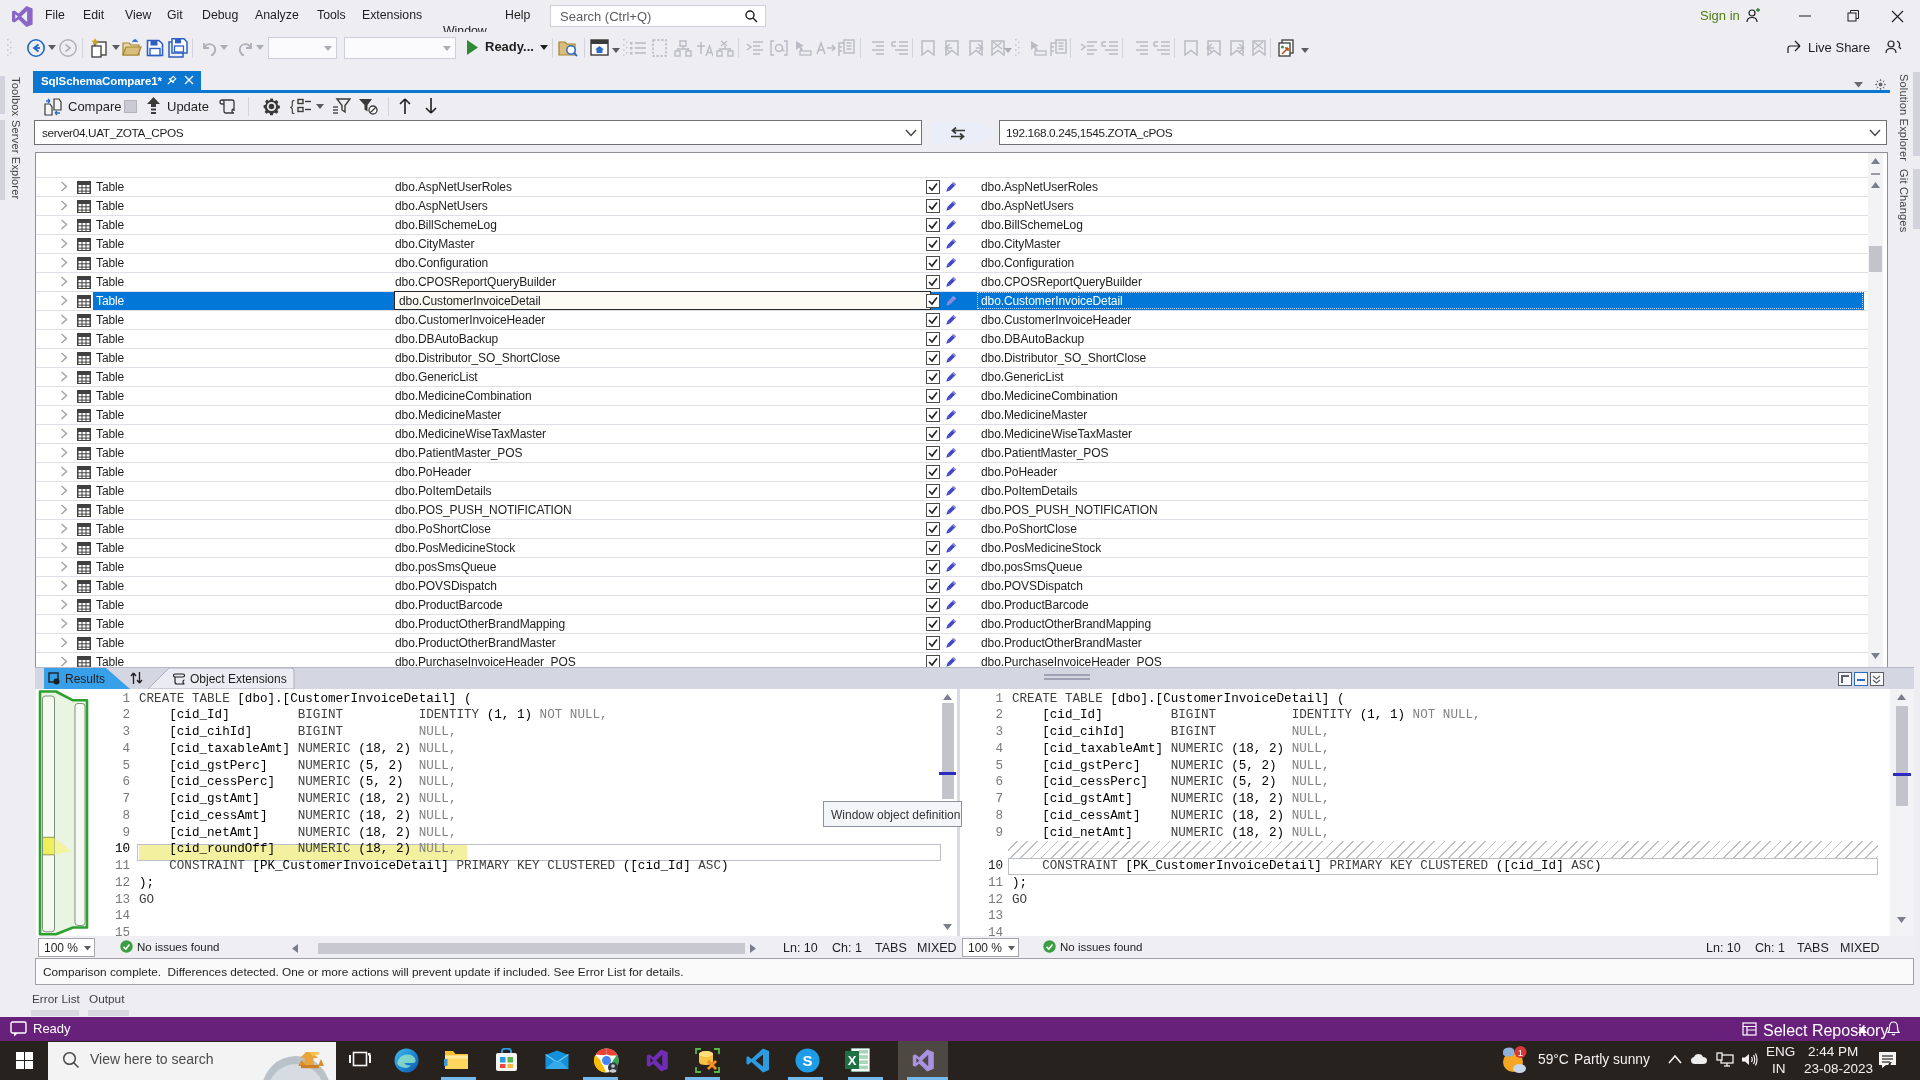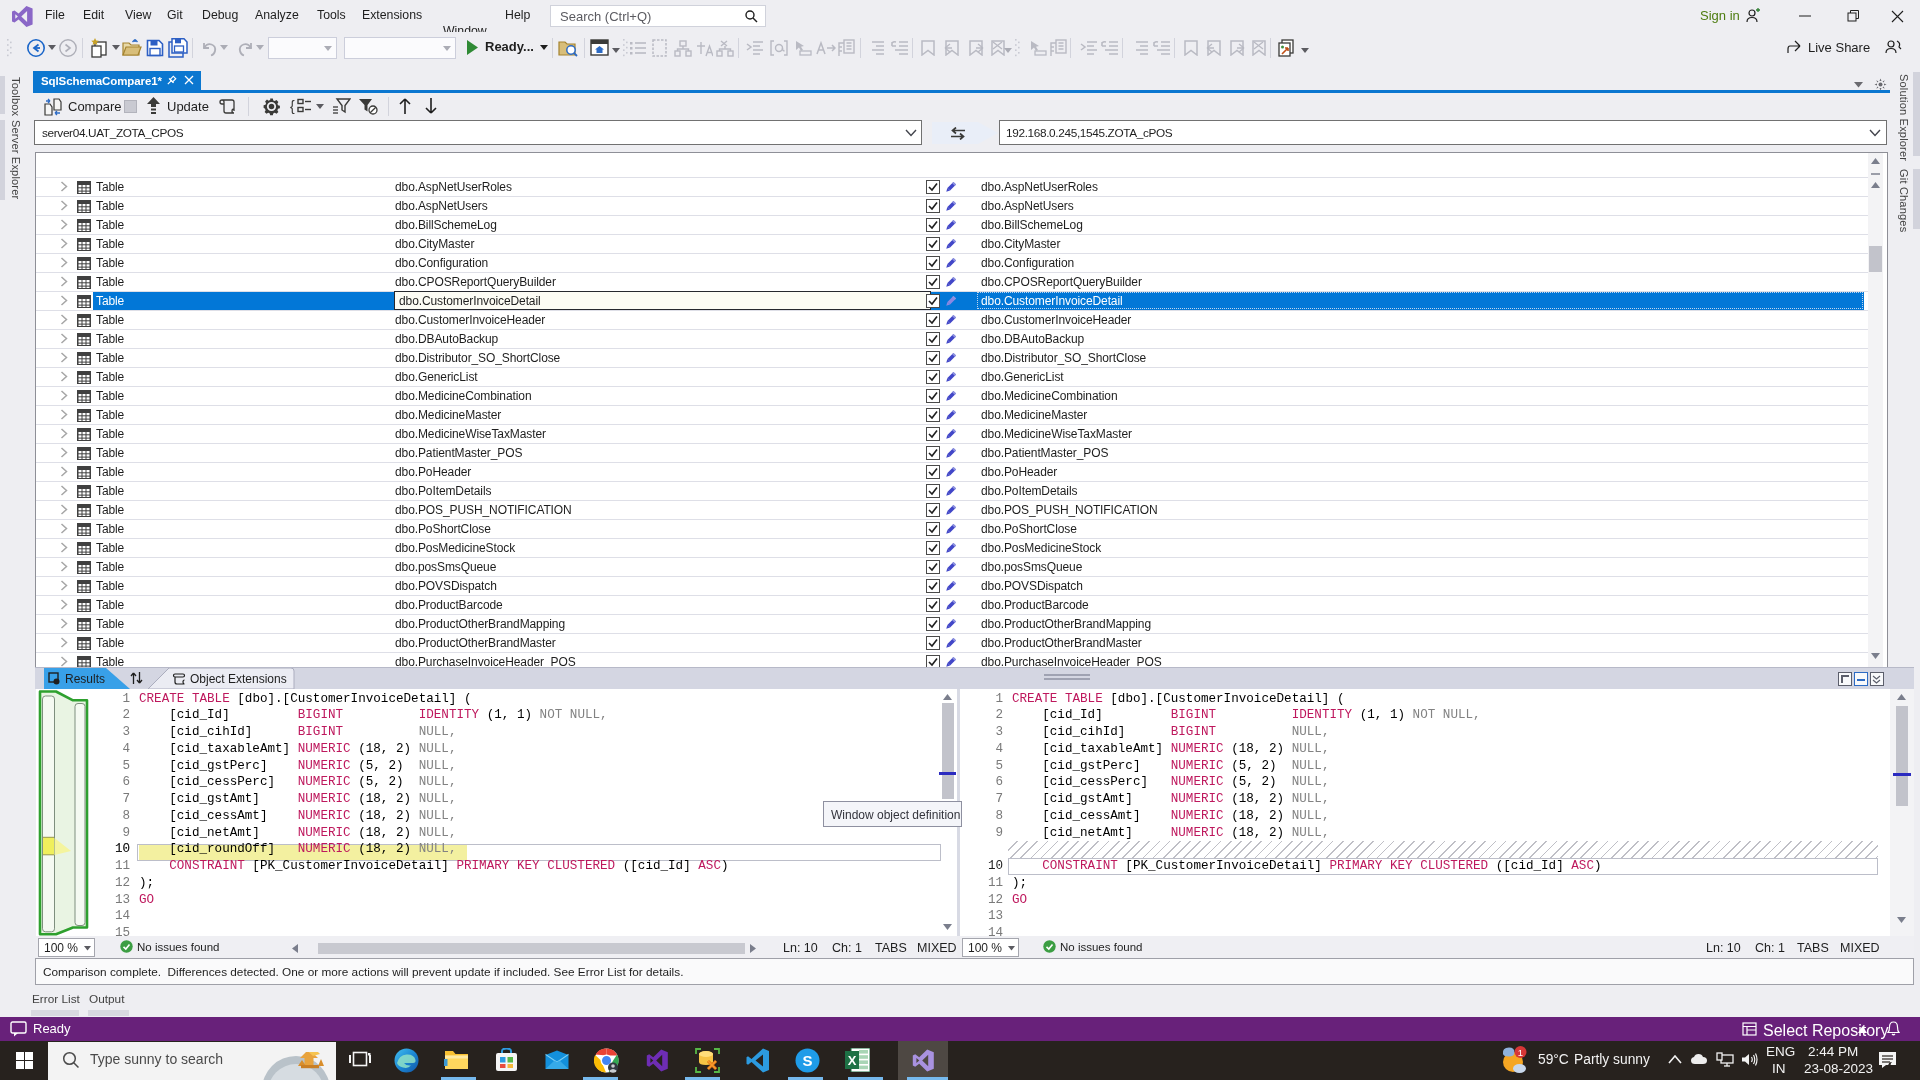"CREATE TABLE" .k { color: #be185d -> #404040 }
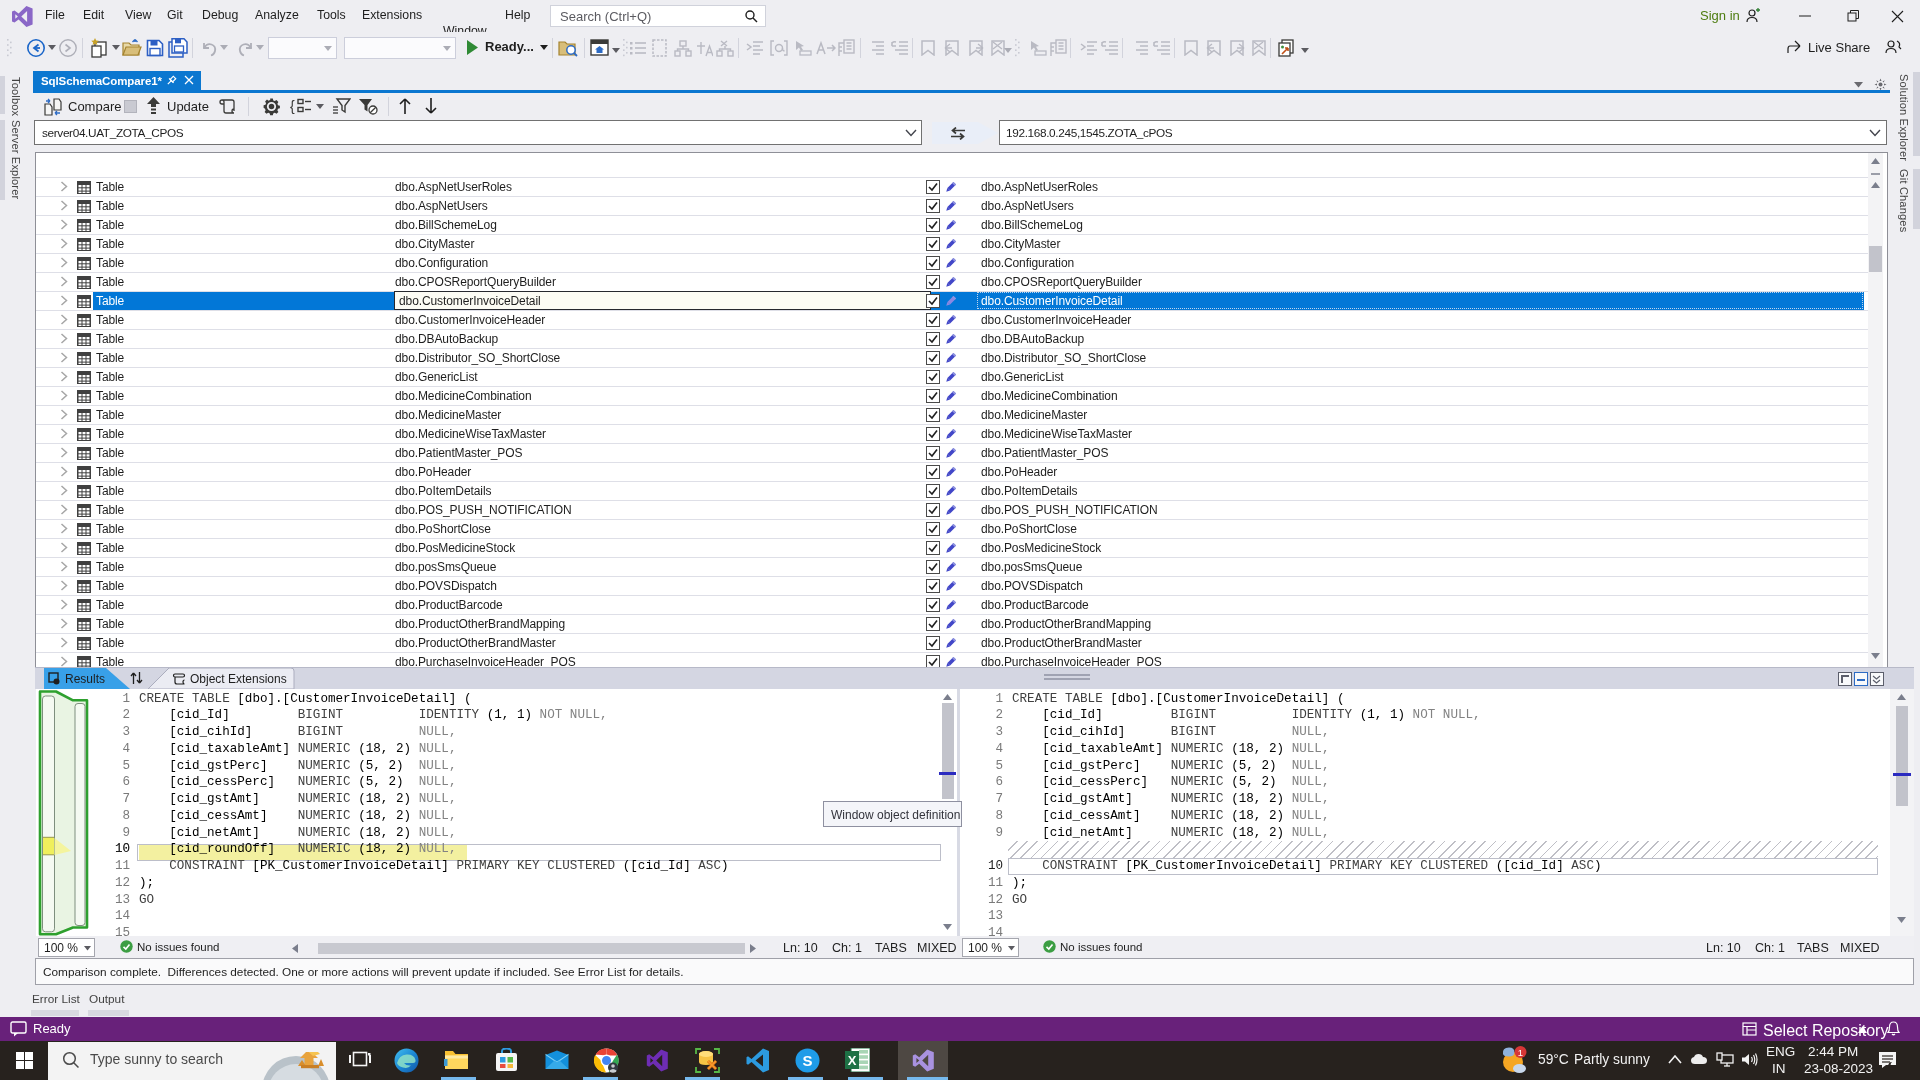"Type sunny to search" div.ab { text: Type sunny -> View here }
